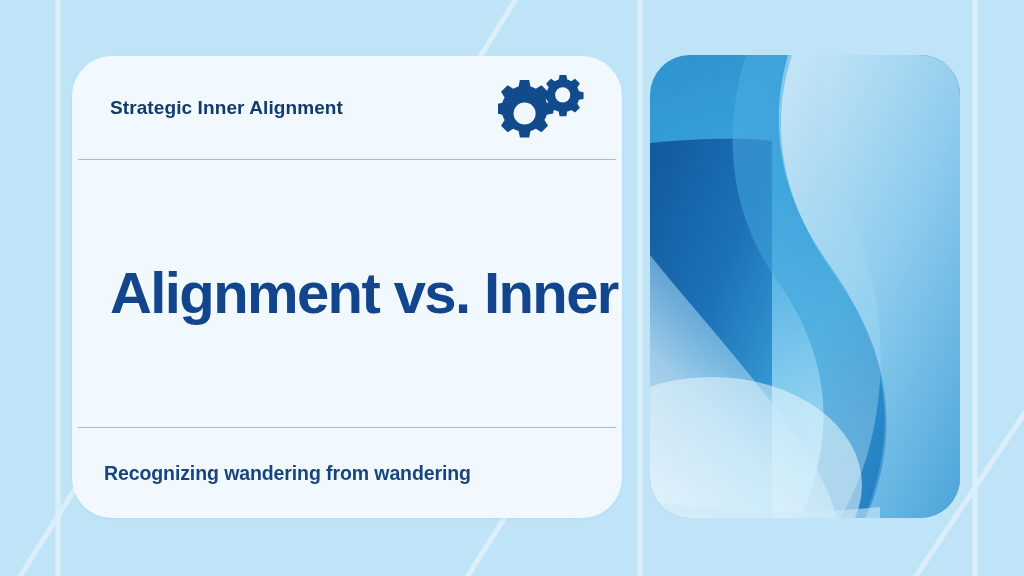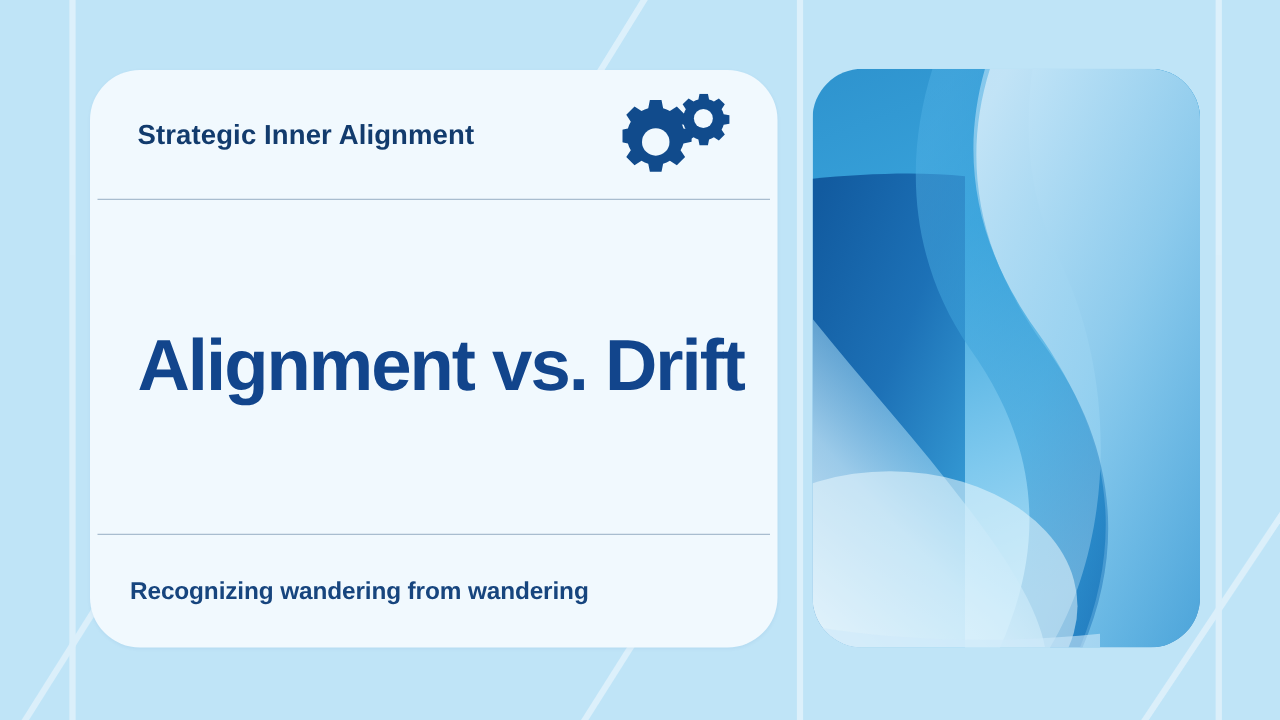"Strategic Inner Alignment" .eyebrow { font-size: 22px -> 19px }
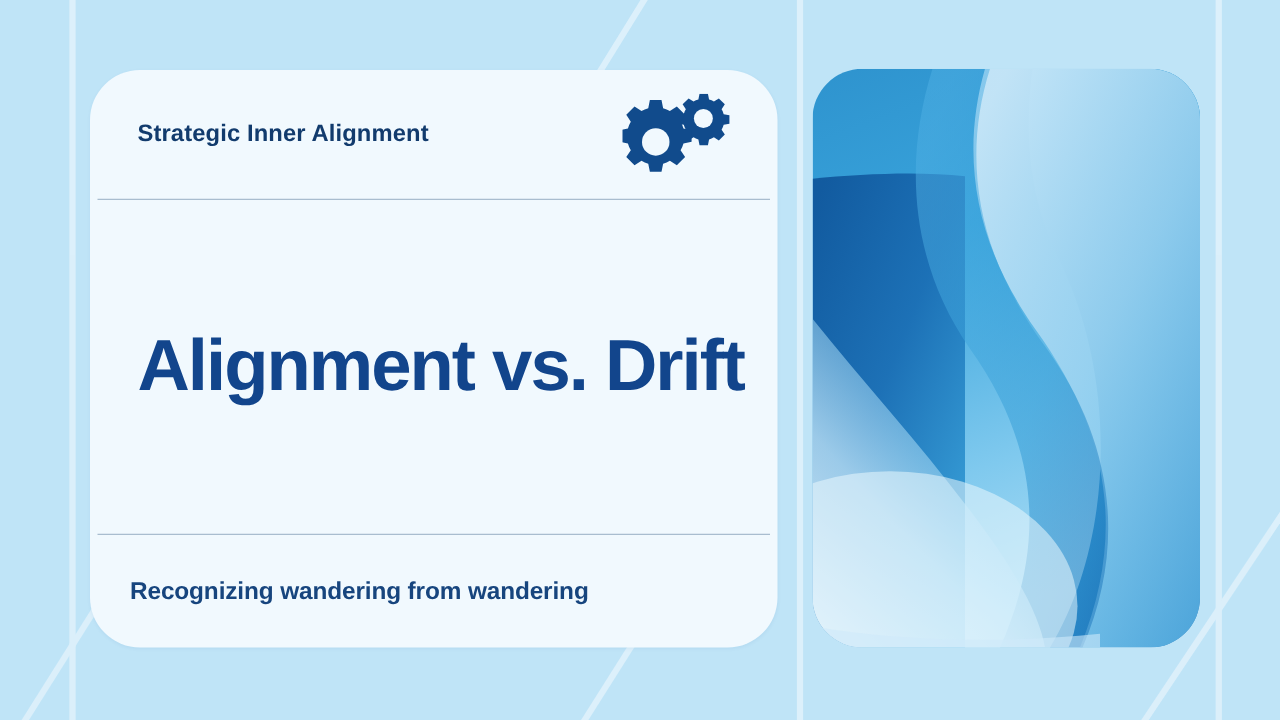"Alignment vs. Drift" h1.headline { text: Drift -> Inner }
